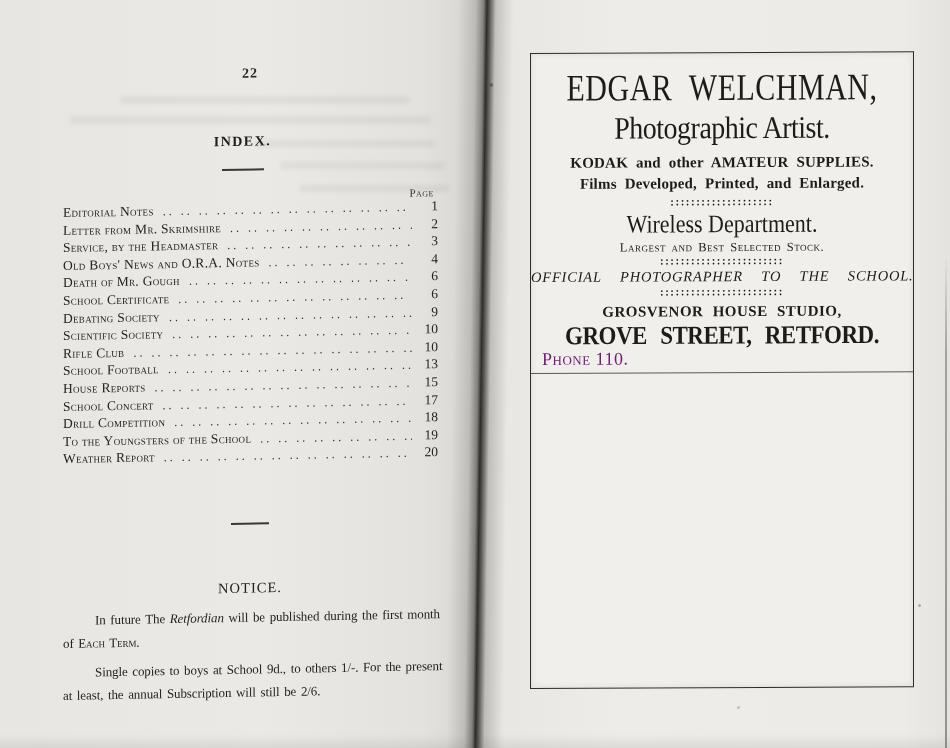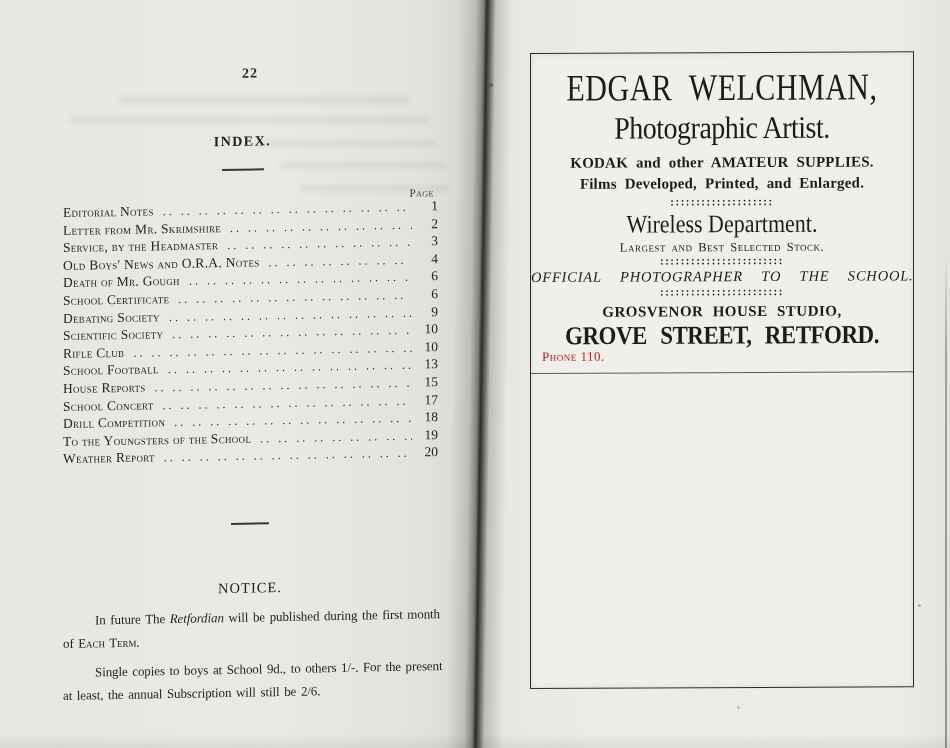"Phone 110." .ad-phone { color: #b91c1c -> #701a75; font-size: 13px -> 18px }
